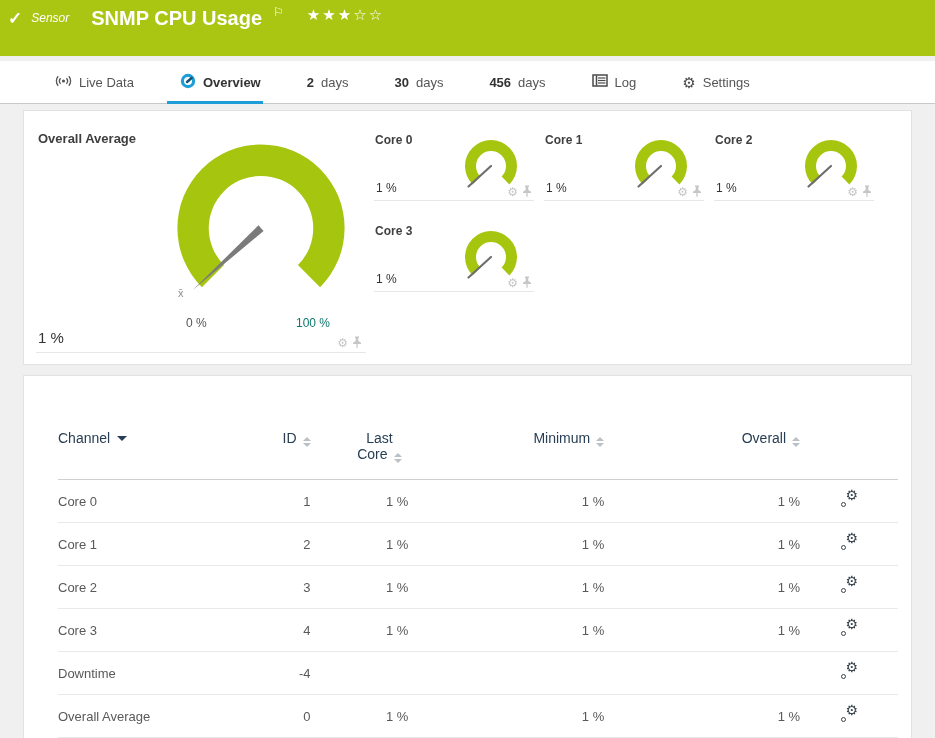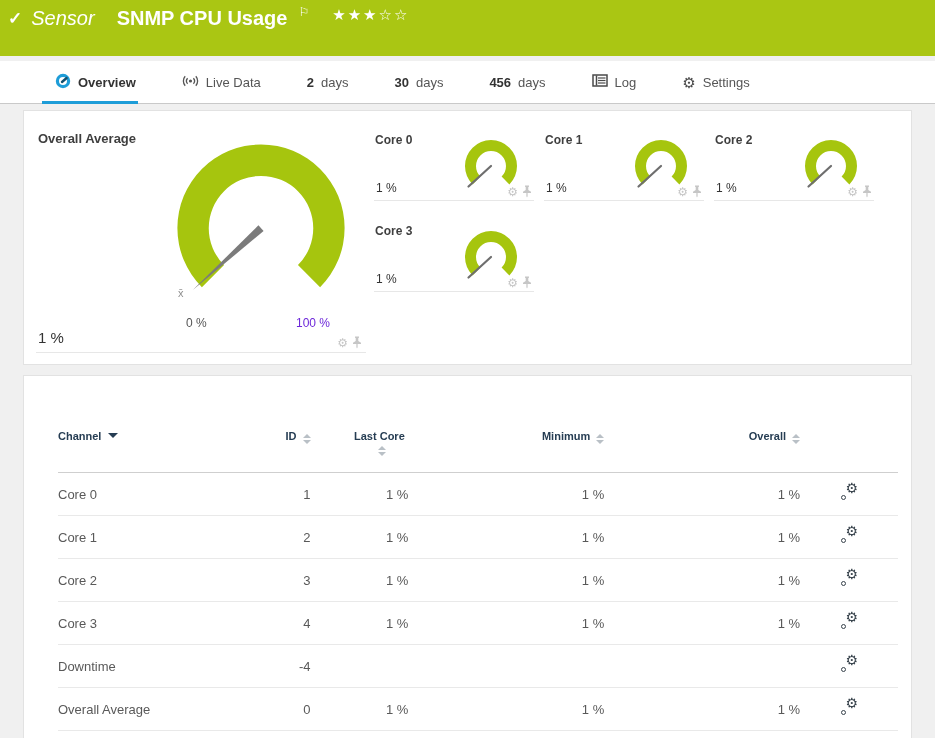"Sensor" .kind { font-size: 20px -> 12px }
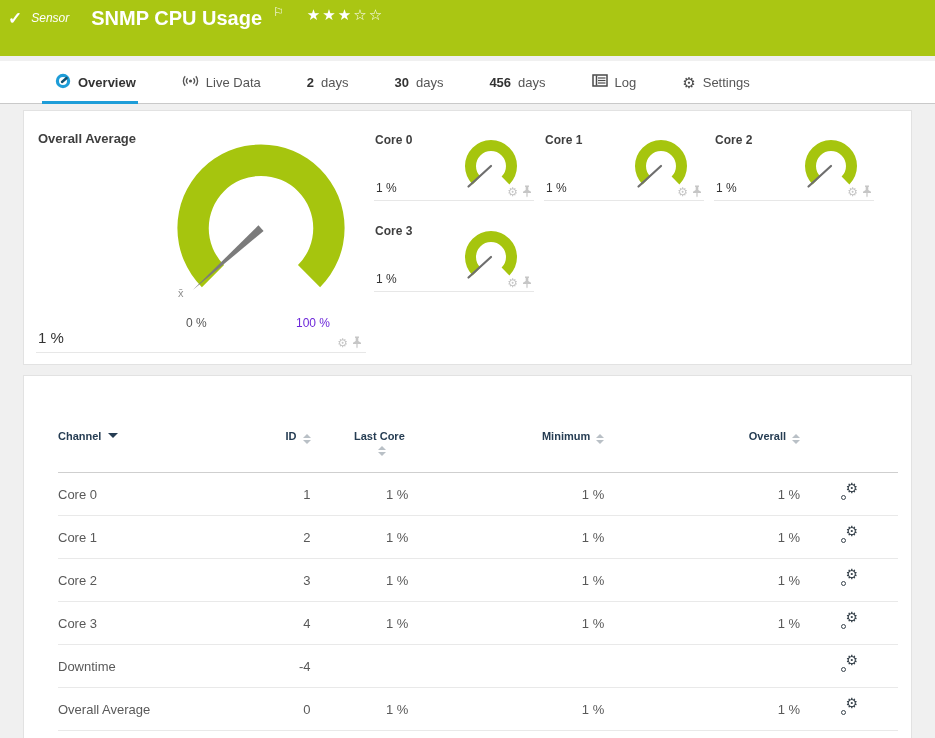"Overview" div.tab { order: before "Live Data" -> after "Live Data" }
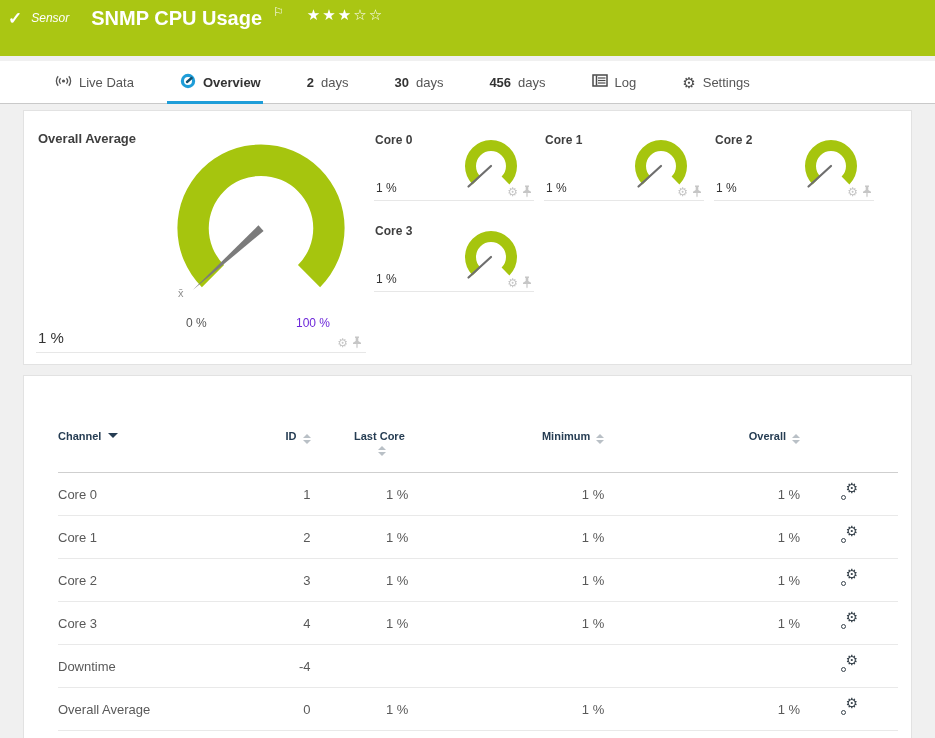"100 %" .scale-max { color: #6d28d9 -> #0f766e }
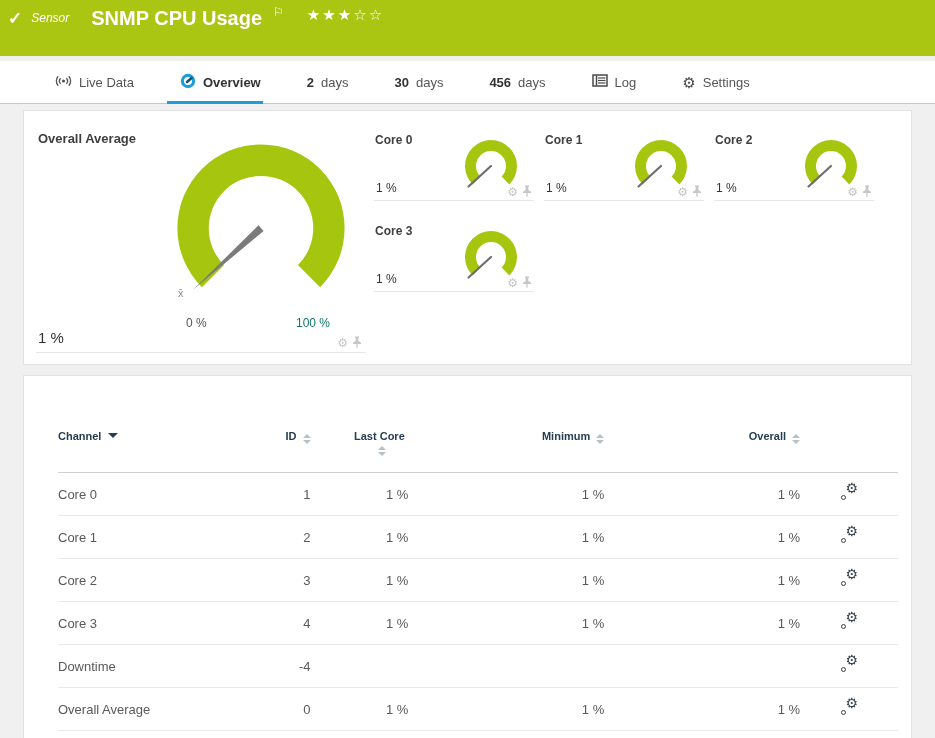"Channel" thead th { font-size: 11px -> 14px; font-weight: bold -> normal }
